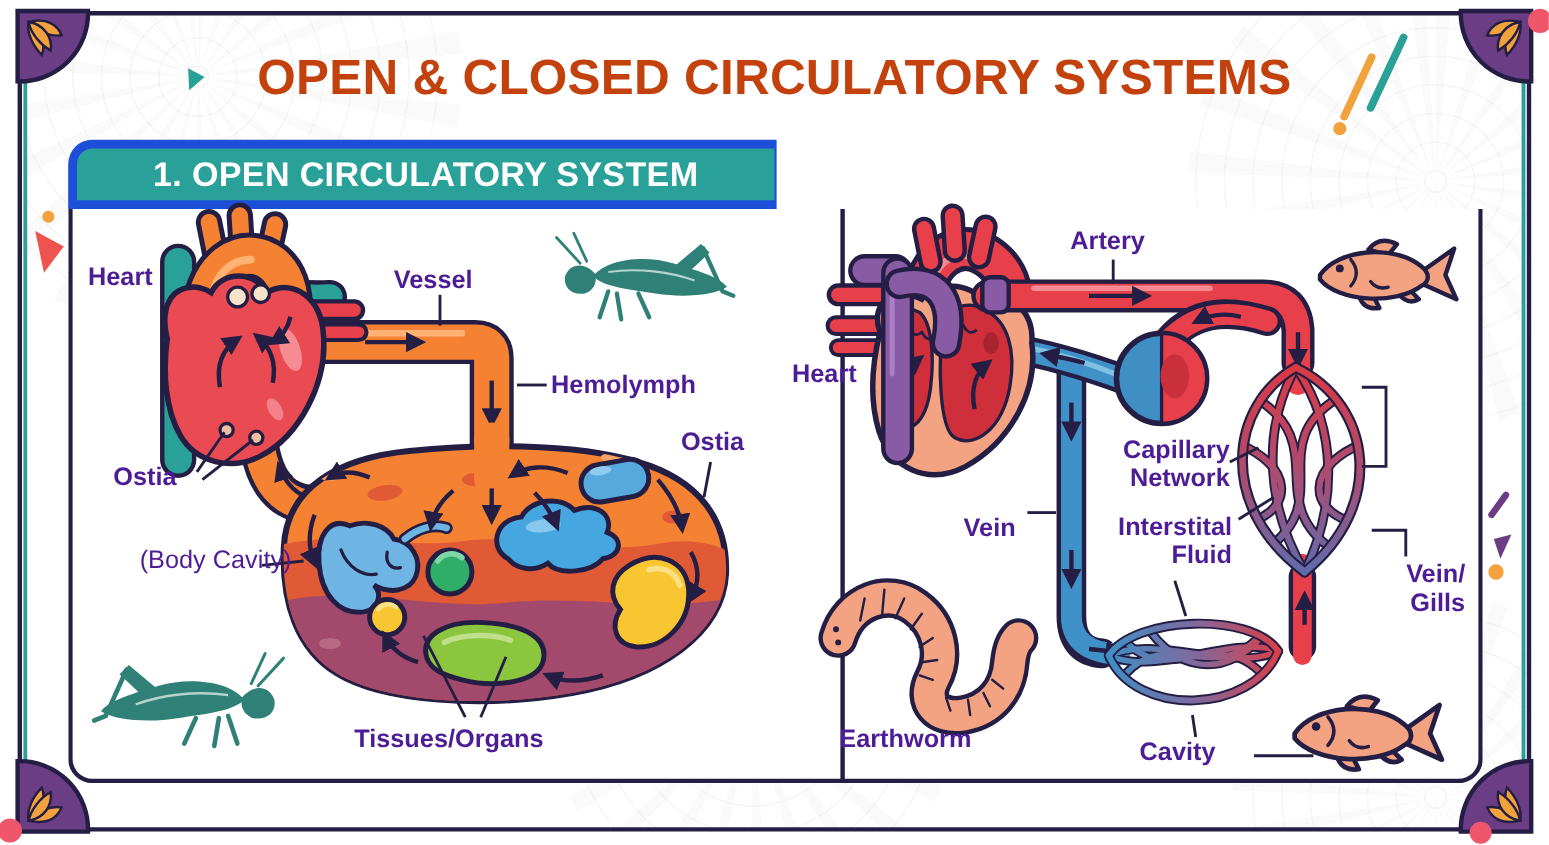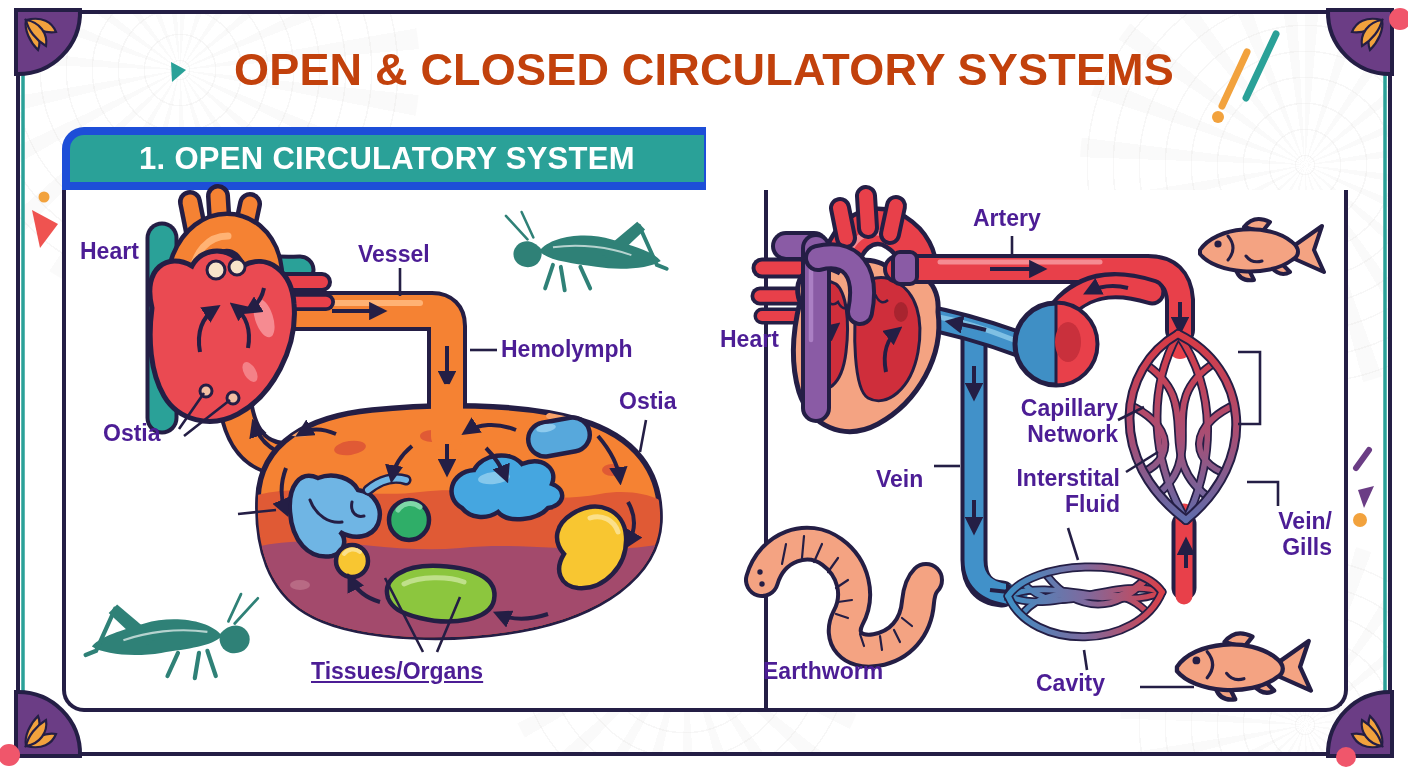"(Body Cavity)" div.sub { html: none -> <div>(Body Cavity)</div> }
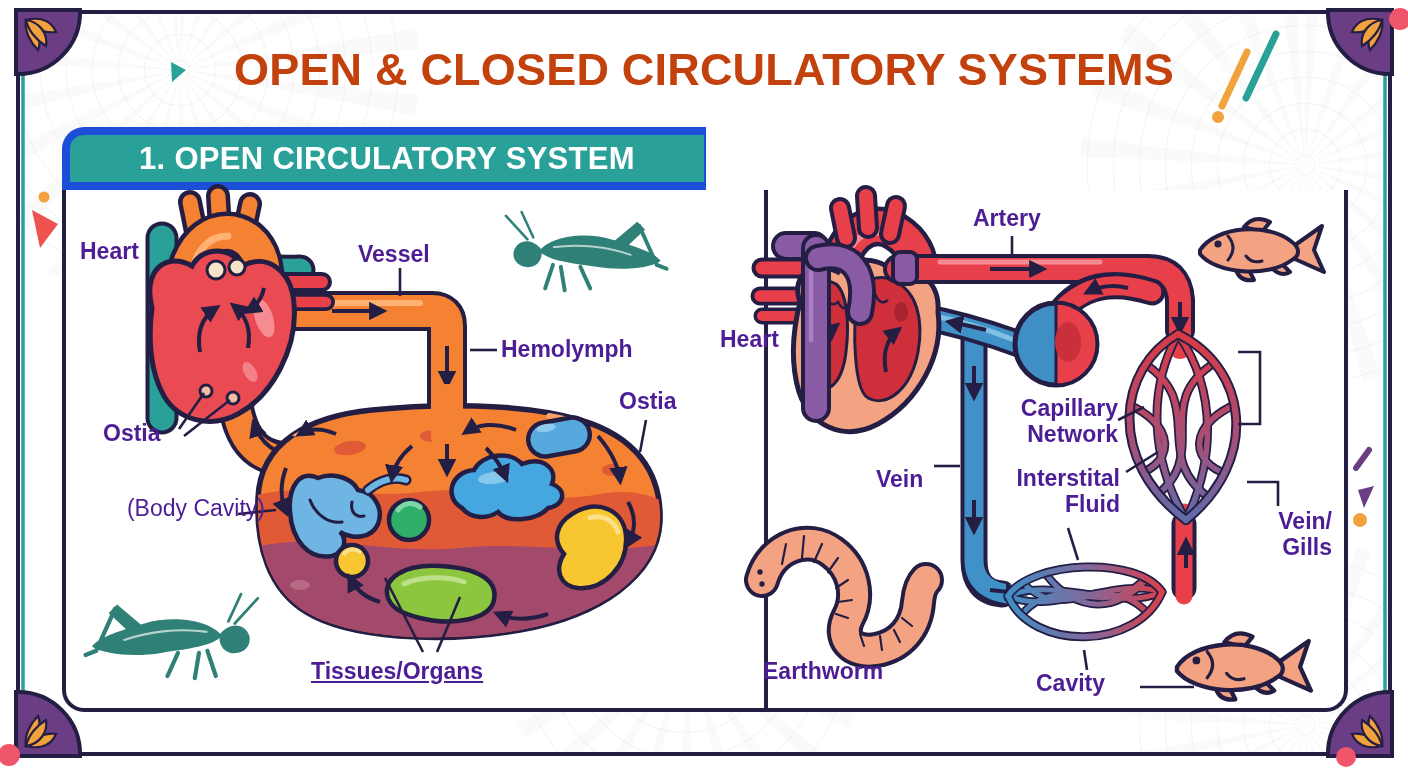"Tissues/Organs" div.lbl { left: 311px -> 322px; text-decoration: underline -> none }
